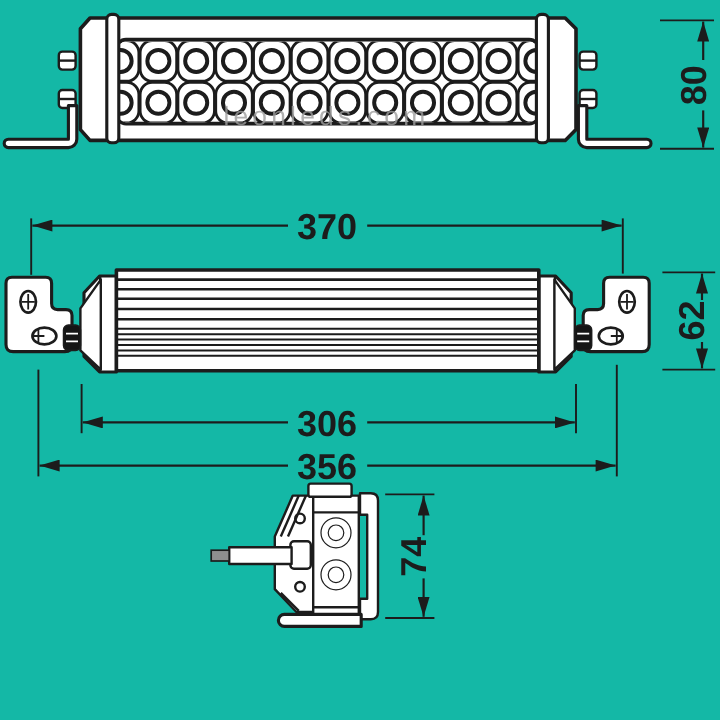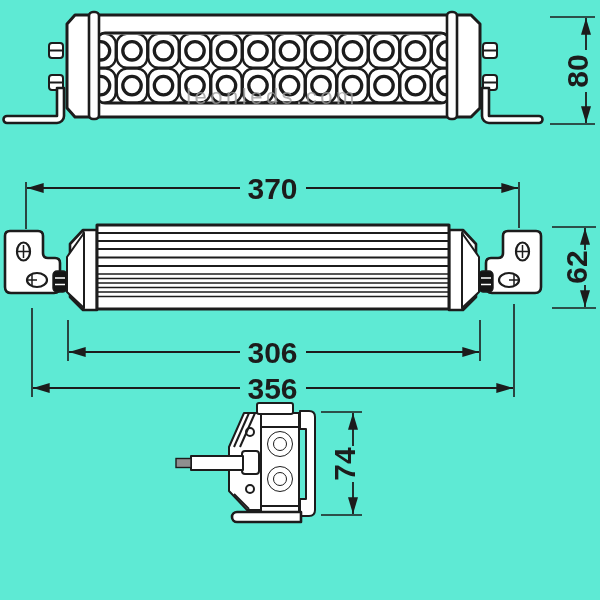"leonleds.com" .stage { background: #5eead4 -> #14b8a6 }
